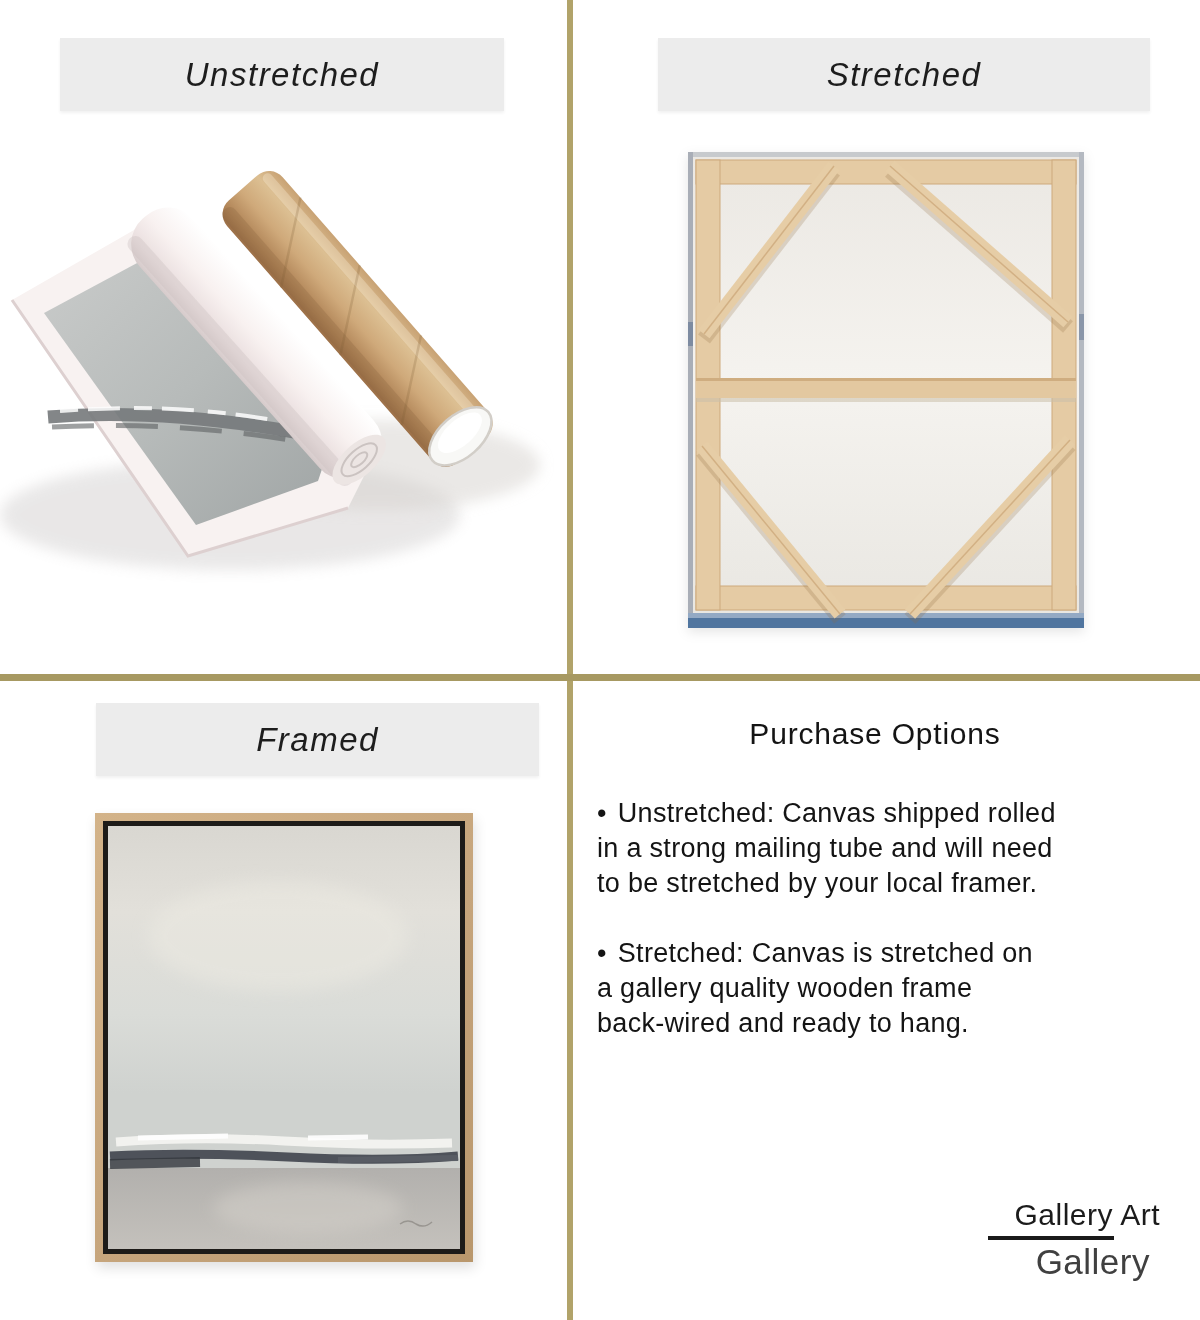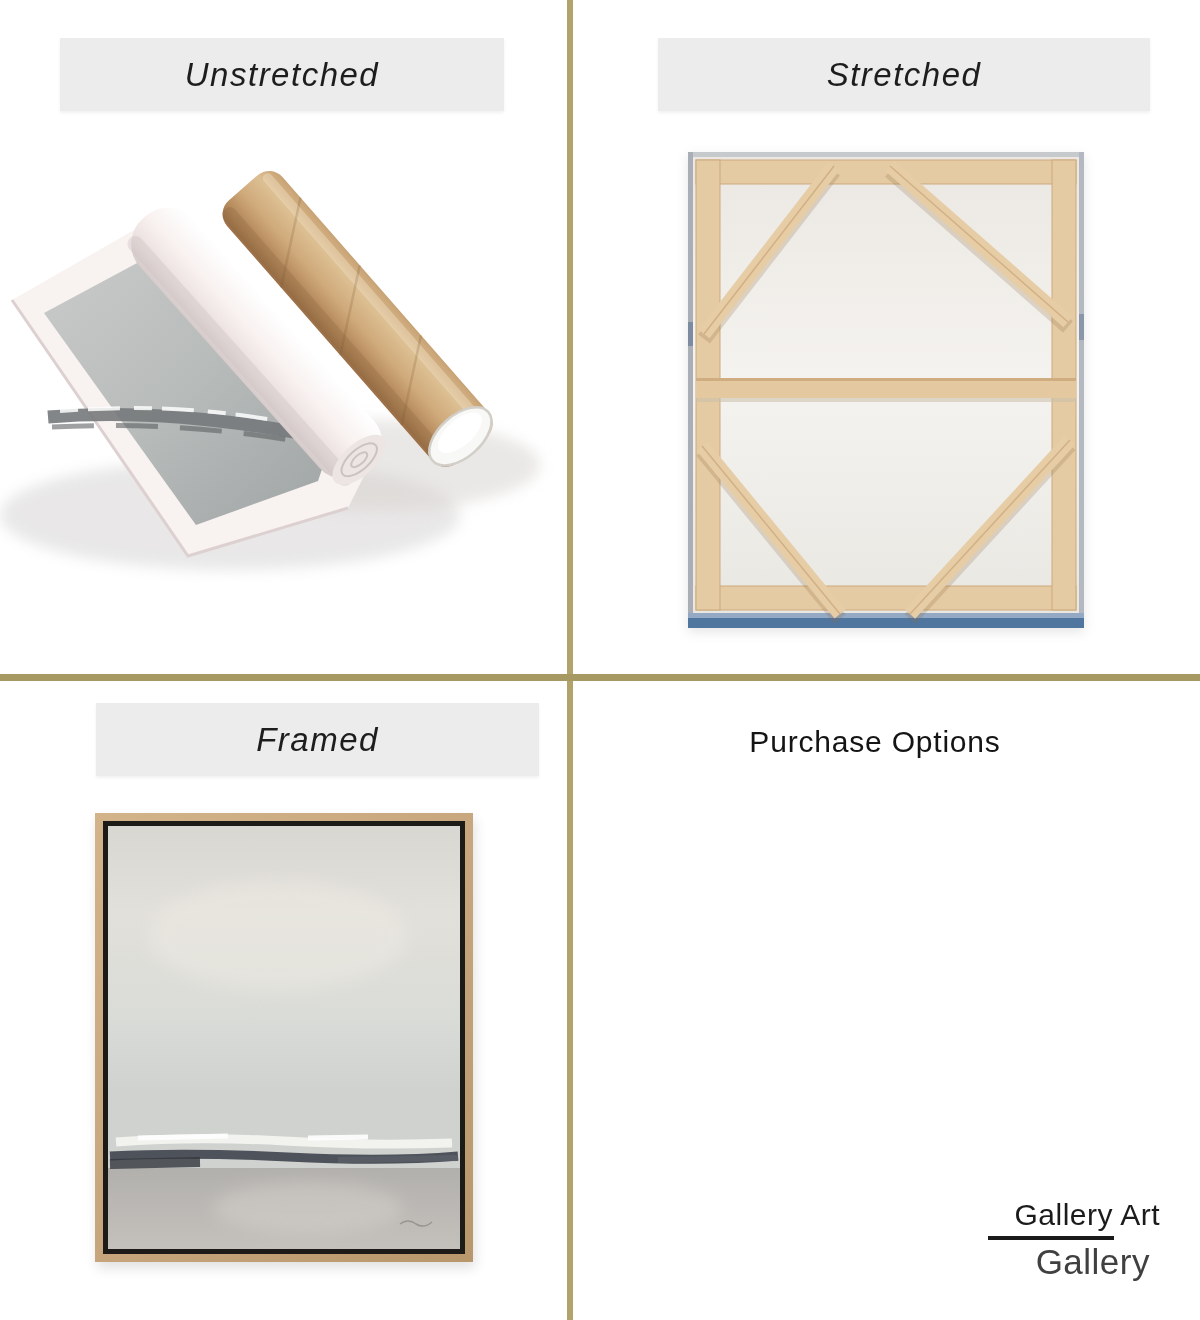"Purchase Options" .purchase-title { margin: 8px -> 0 }
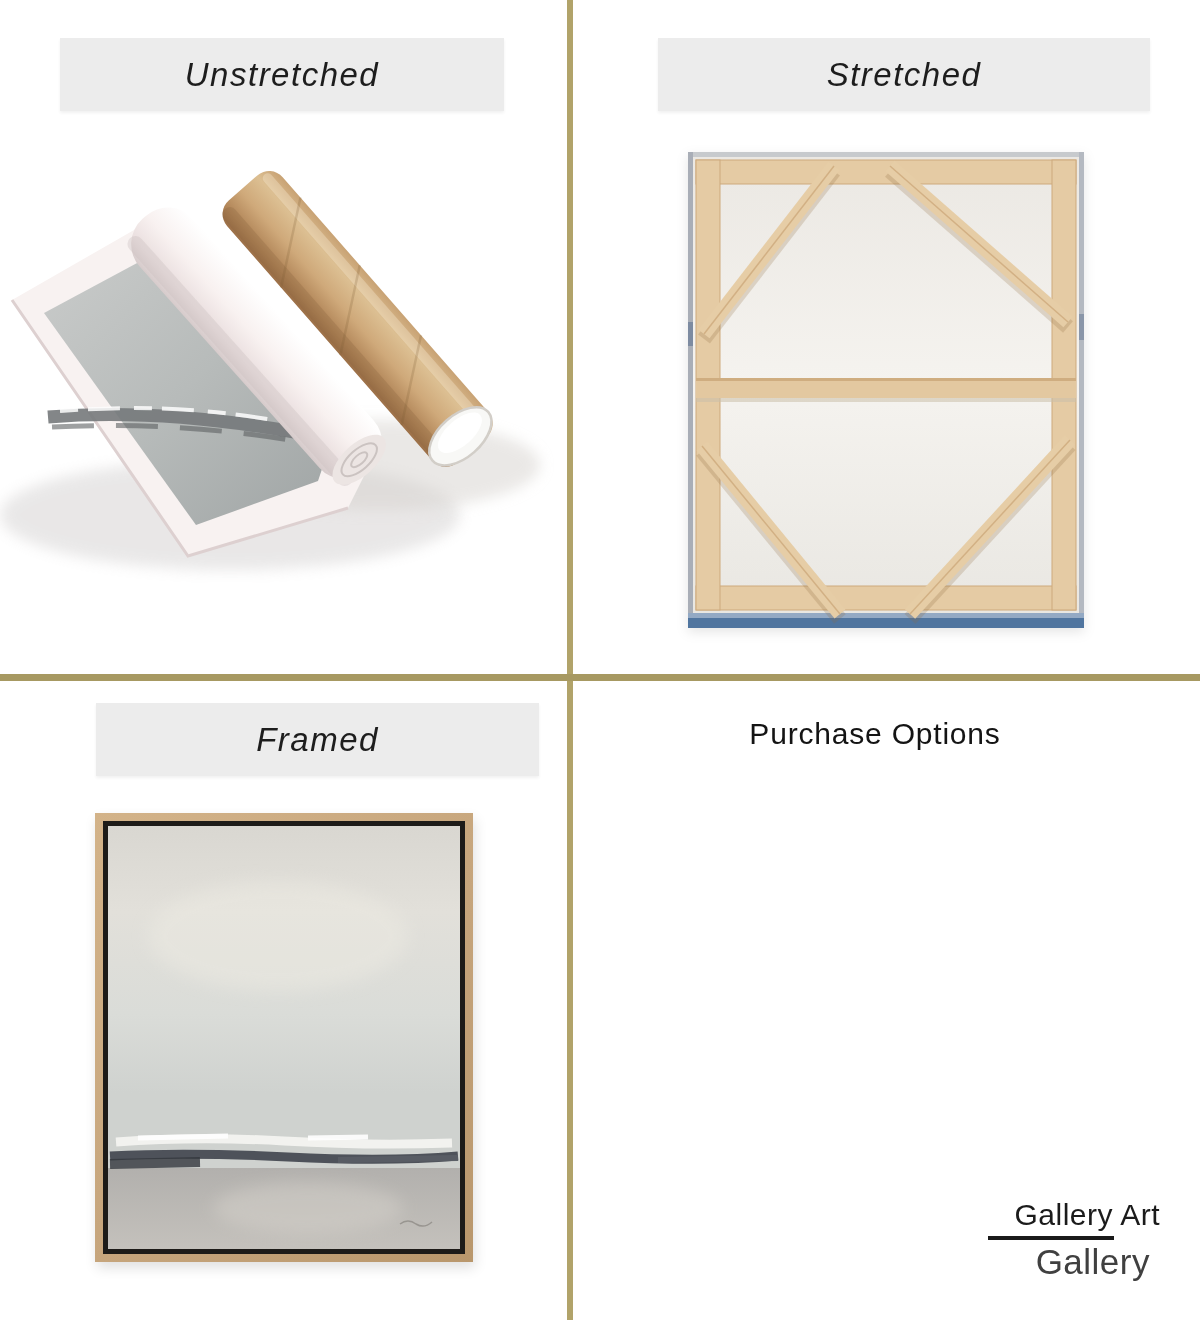"• Unstretched: Canvas shipped rolled" p.bullet { html: none -> <p><span>•</span><span>Unstretched: Canvas shipped rolled in a strong mailing tube and will need to be stretched by your local framer.</span></p> }
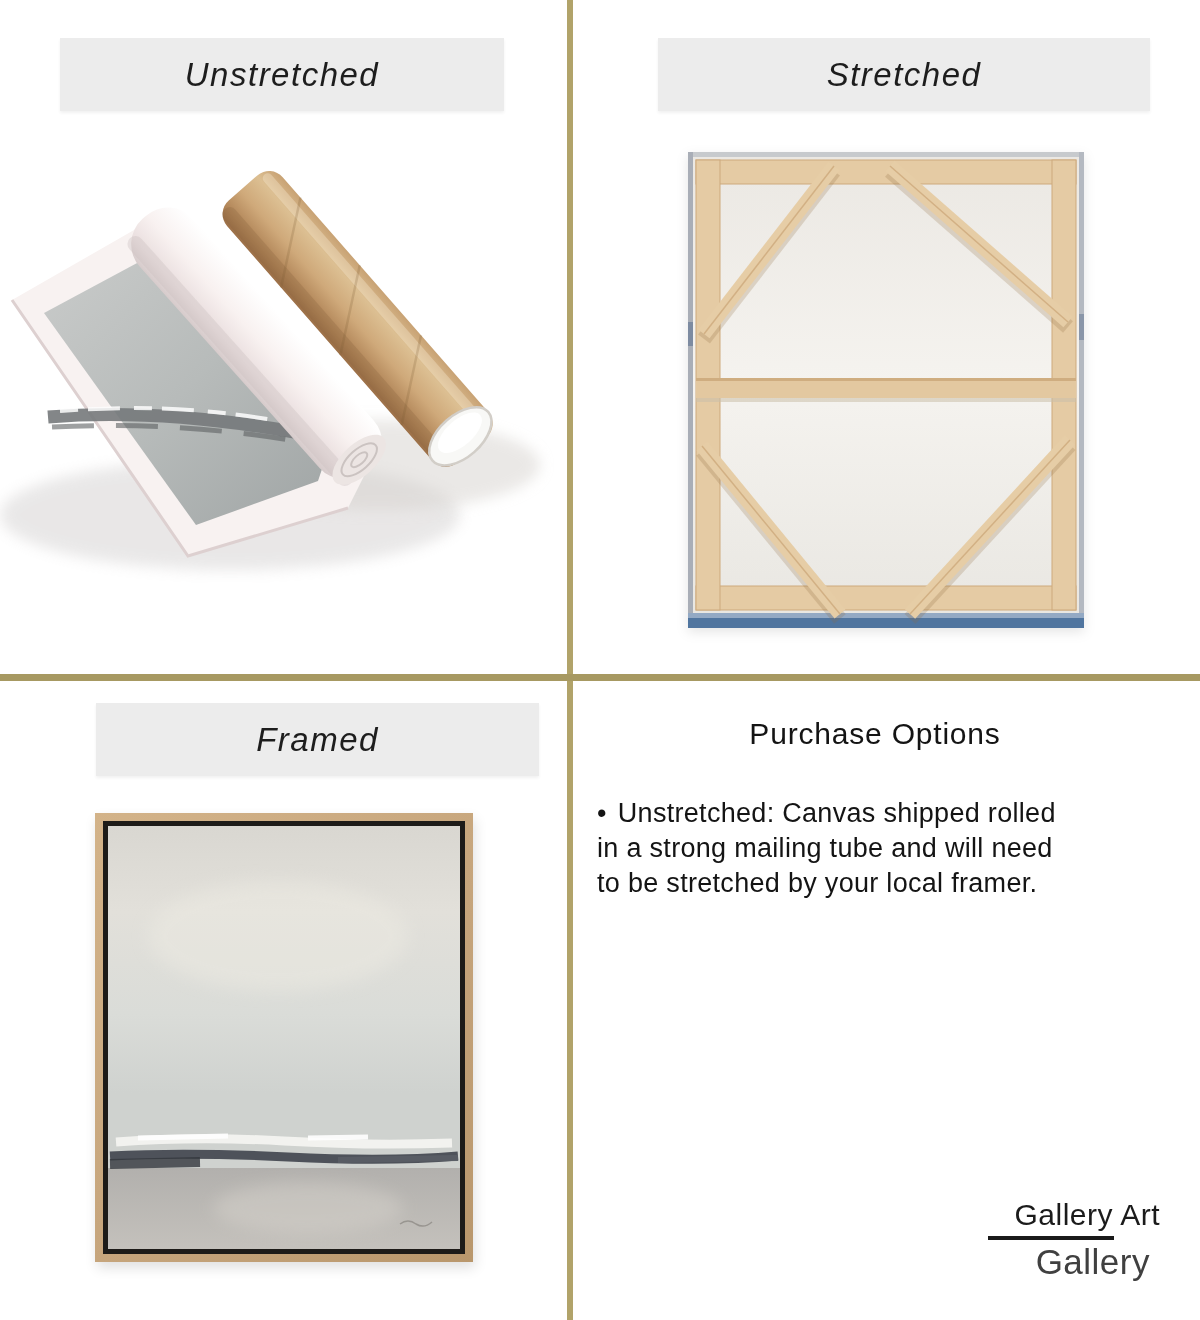"• Stretched: Canvas is stretched" p.bullet { html: none -> <p><span>•</span><span>Stretched: Canvas is stretched on a gallery quality wooden frame back-wired and ready to hang.</span></p> }
